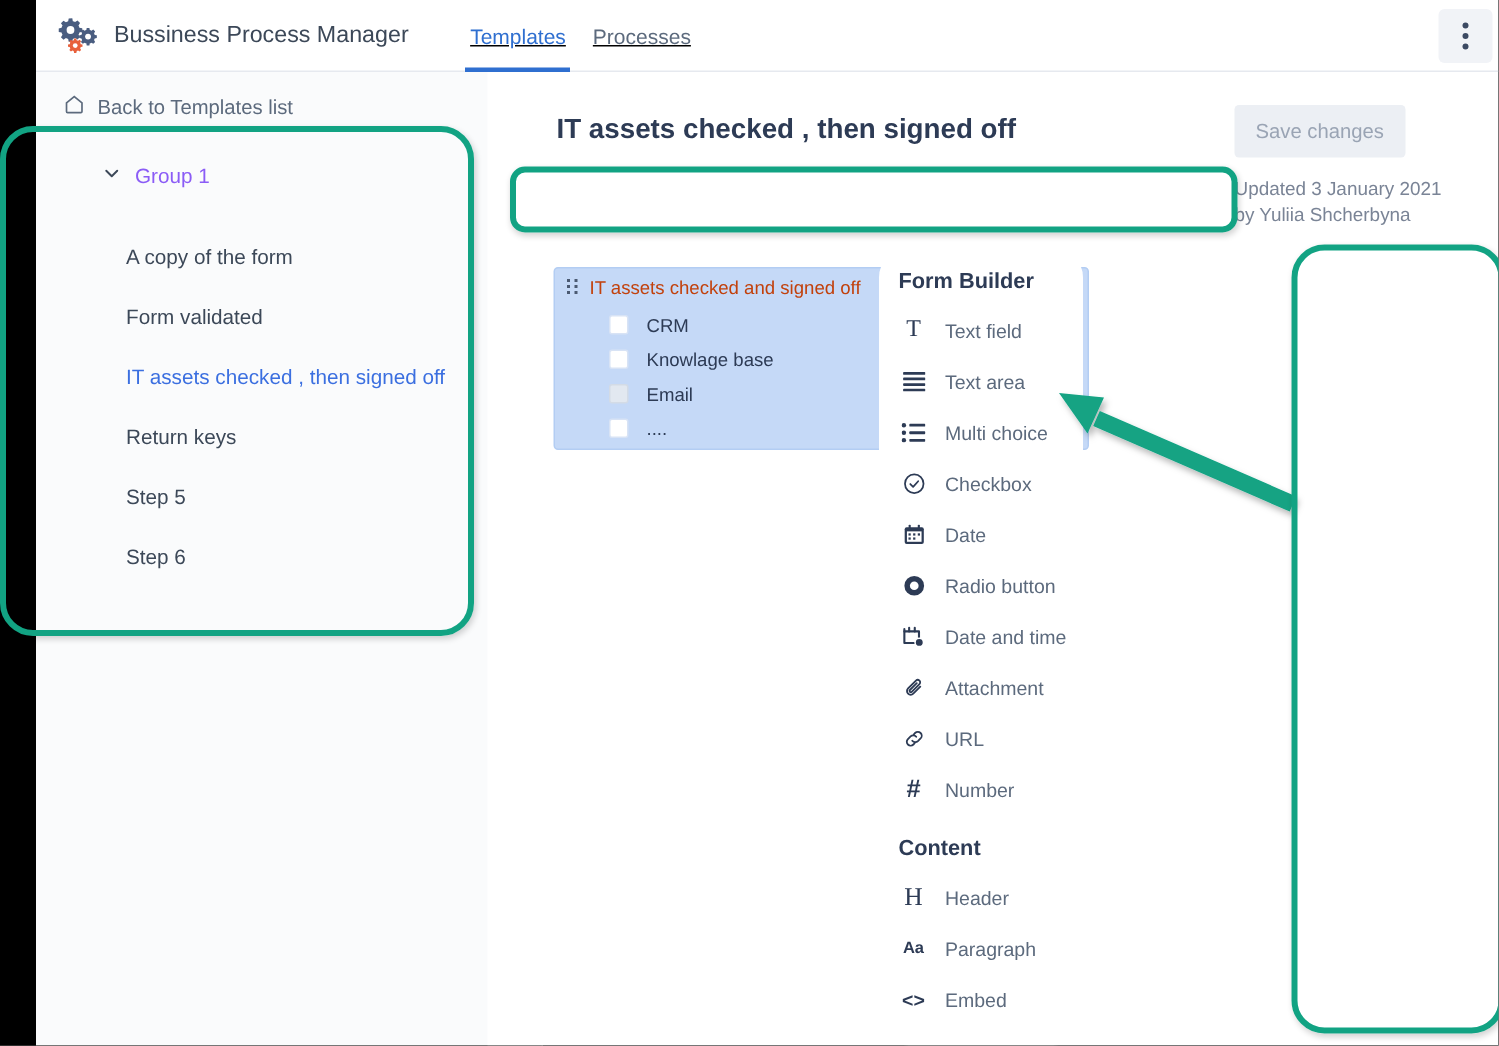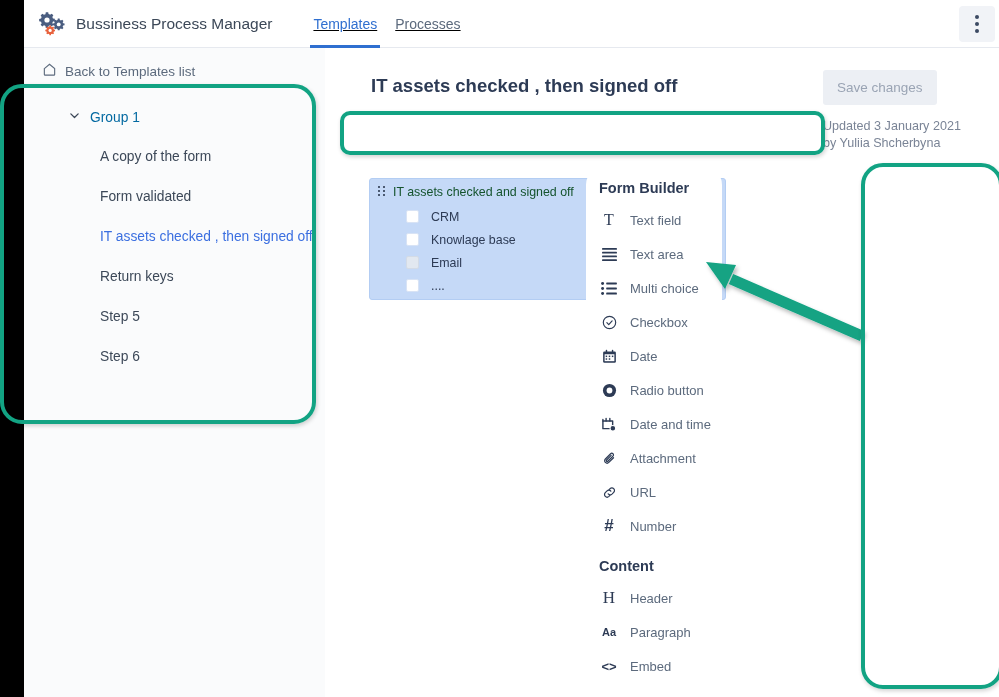"Group 1" .tree-group { color: #0369a1 -> #8b5cf6; margin-bottom: 14px -> 29px }
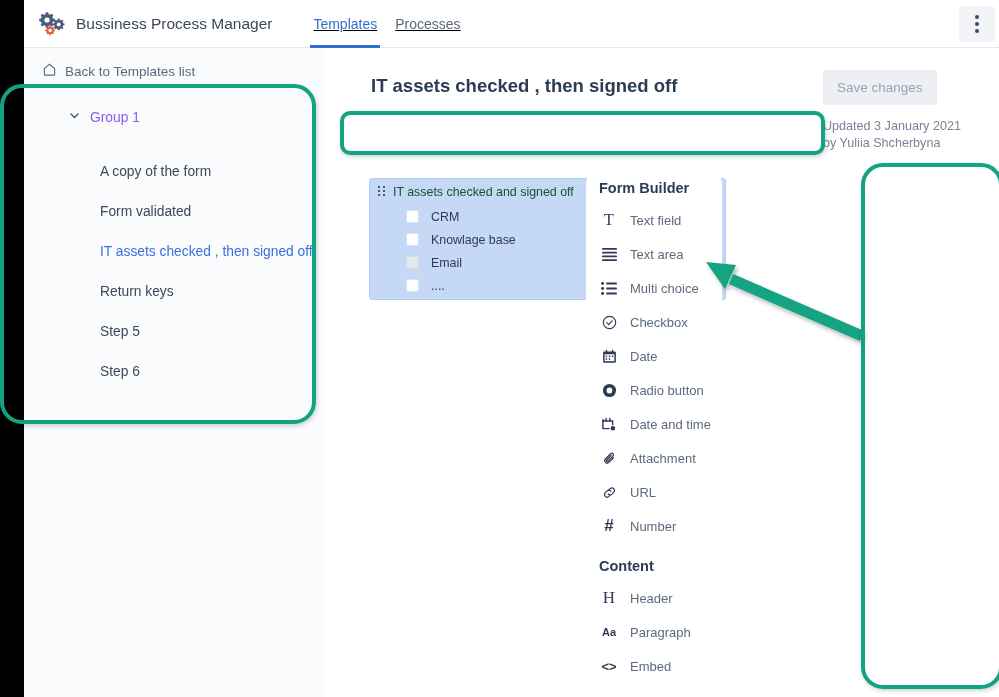"A copy of the form" .tree-item { padding-left: 76px -> 60px }
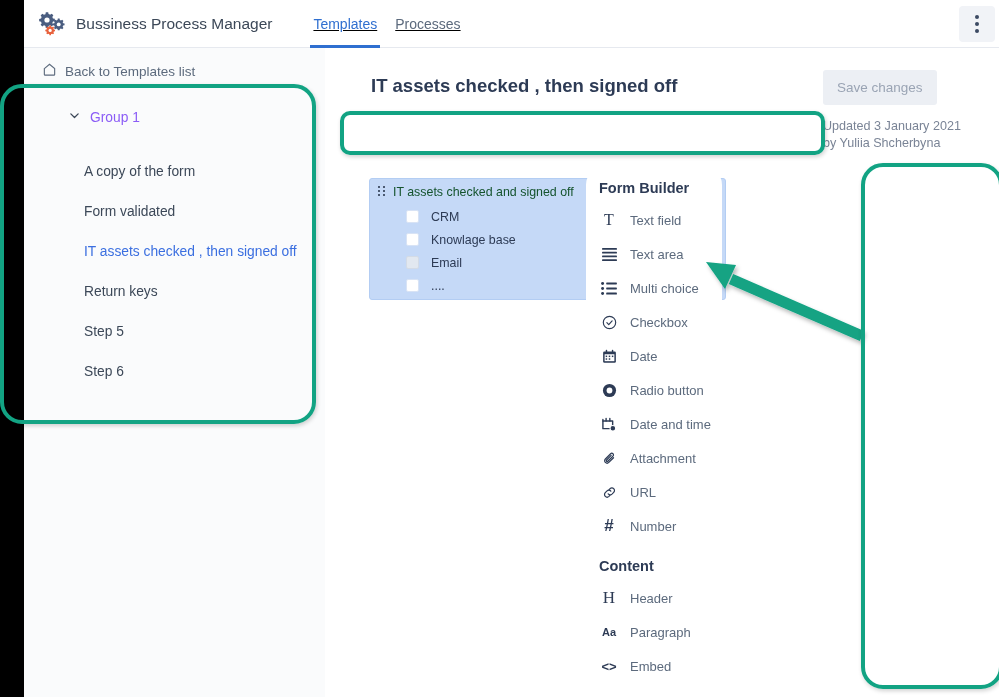"IT assets checked and signed" .card-title { color: #14532d -> #c2410c }
